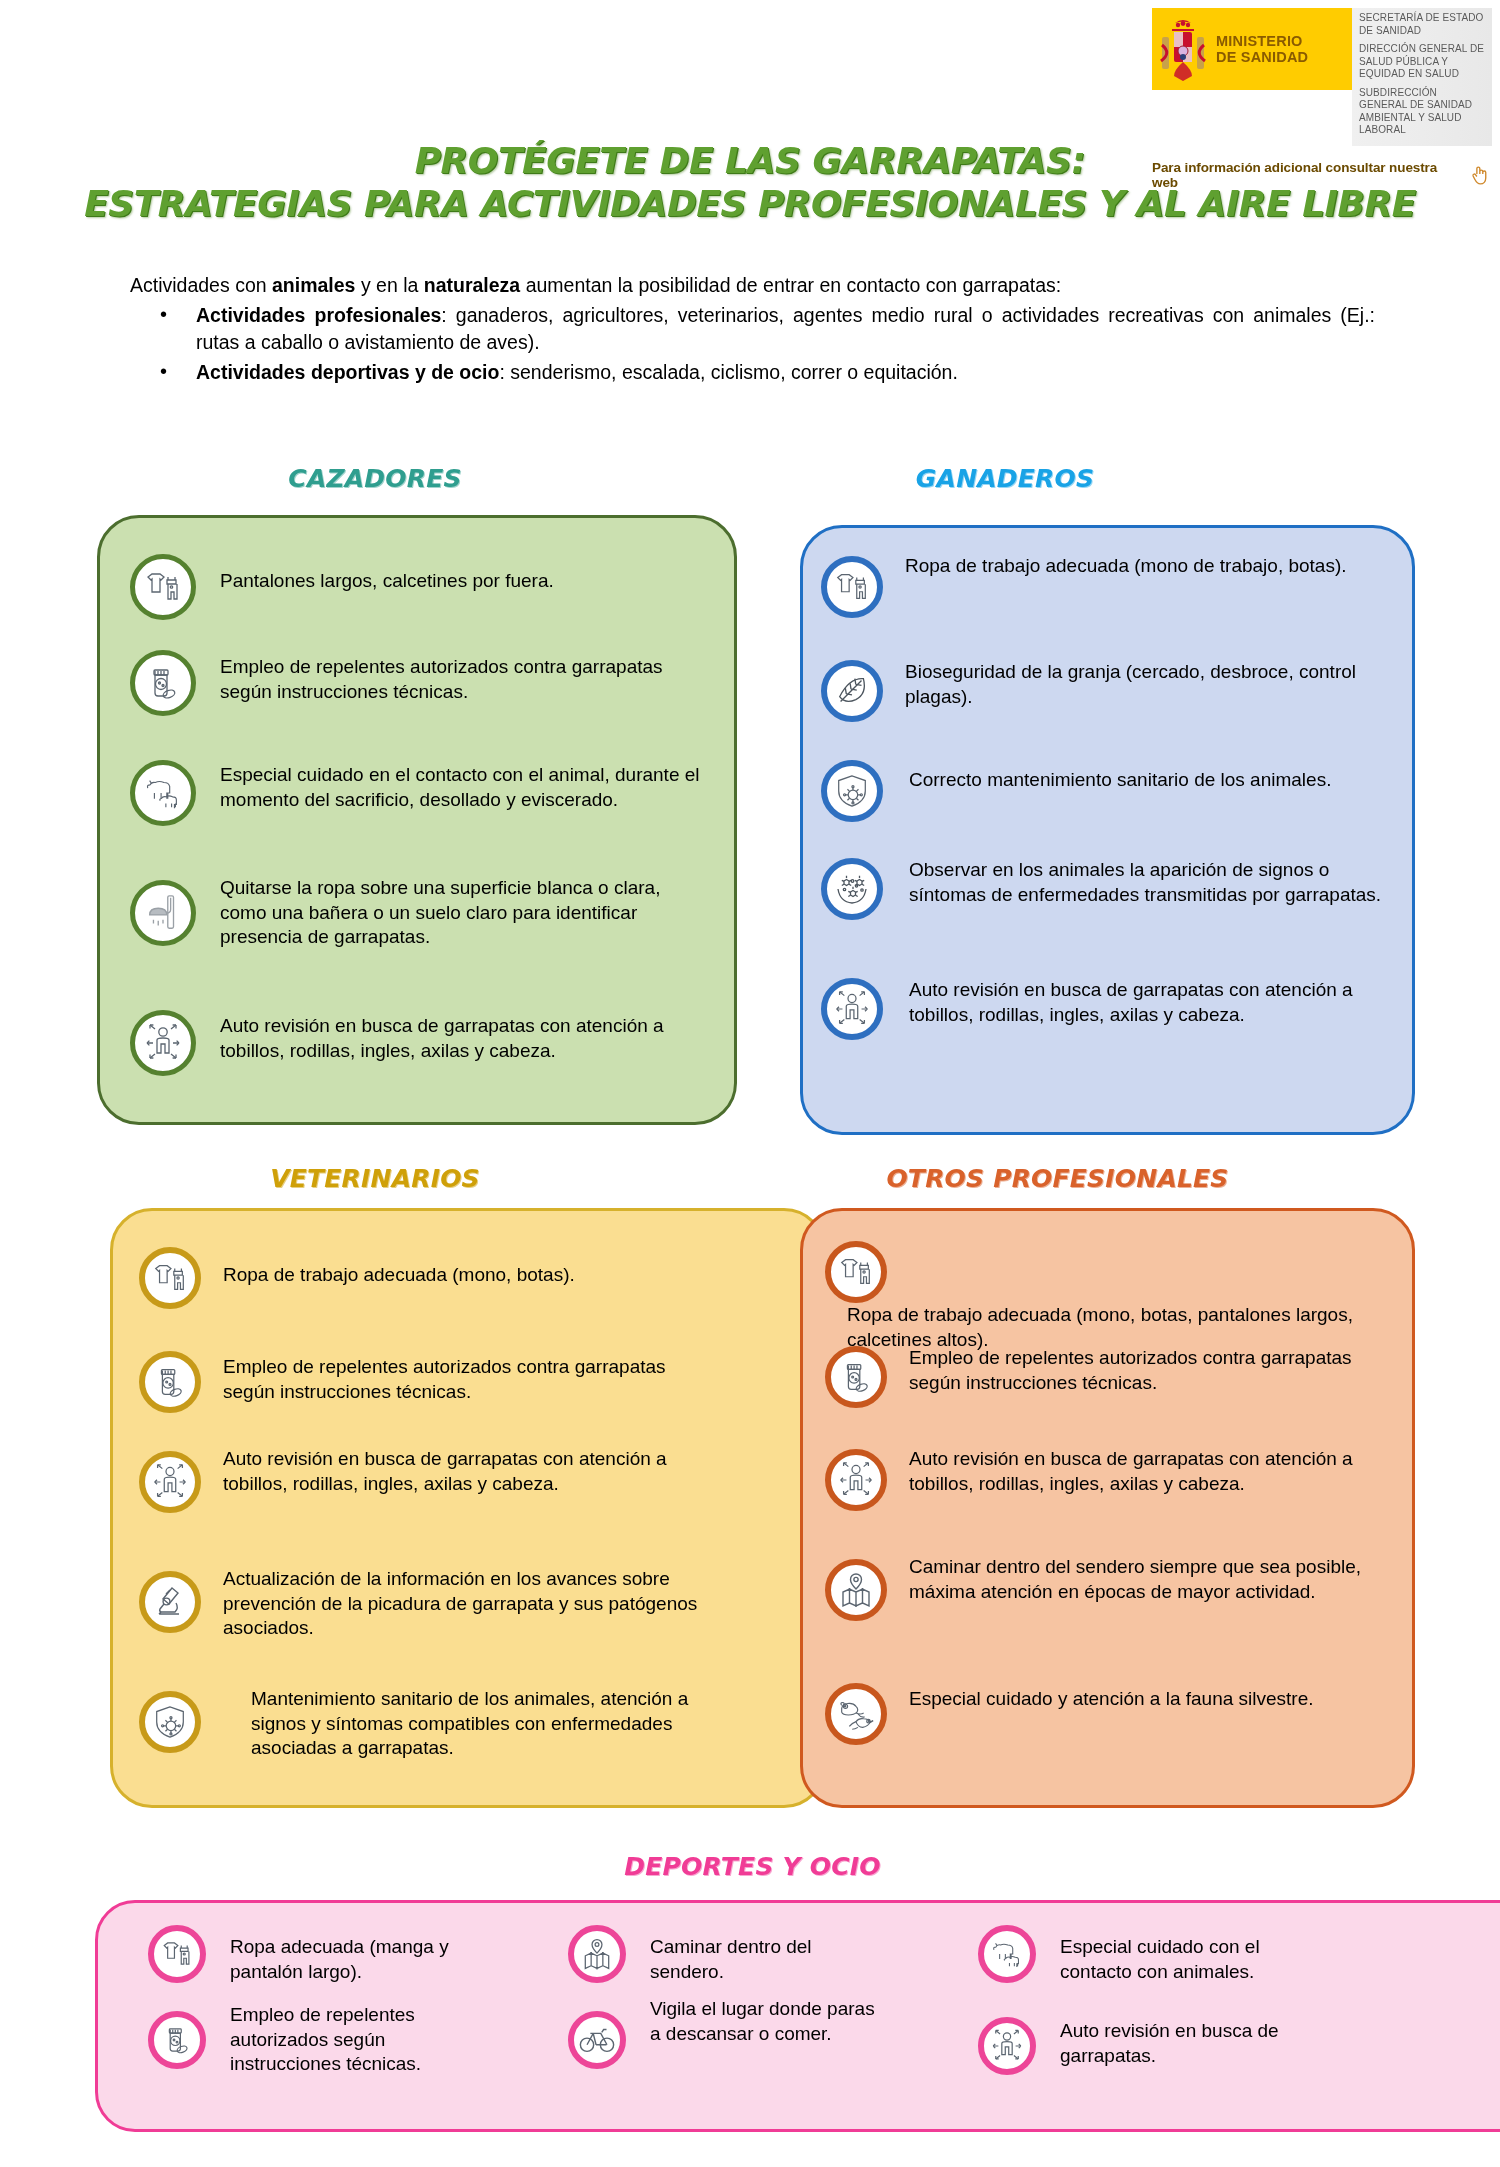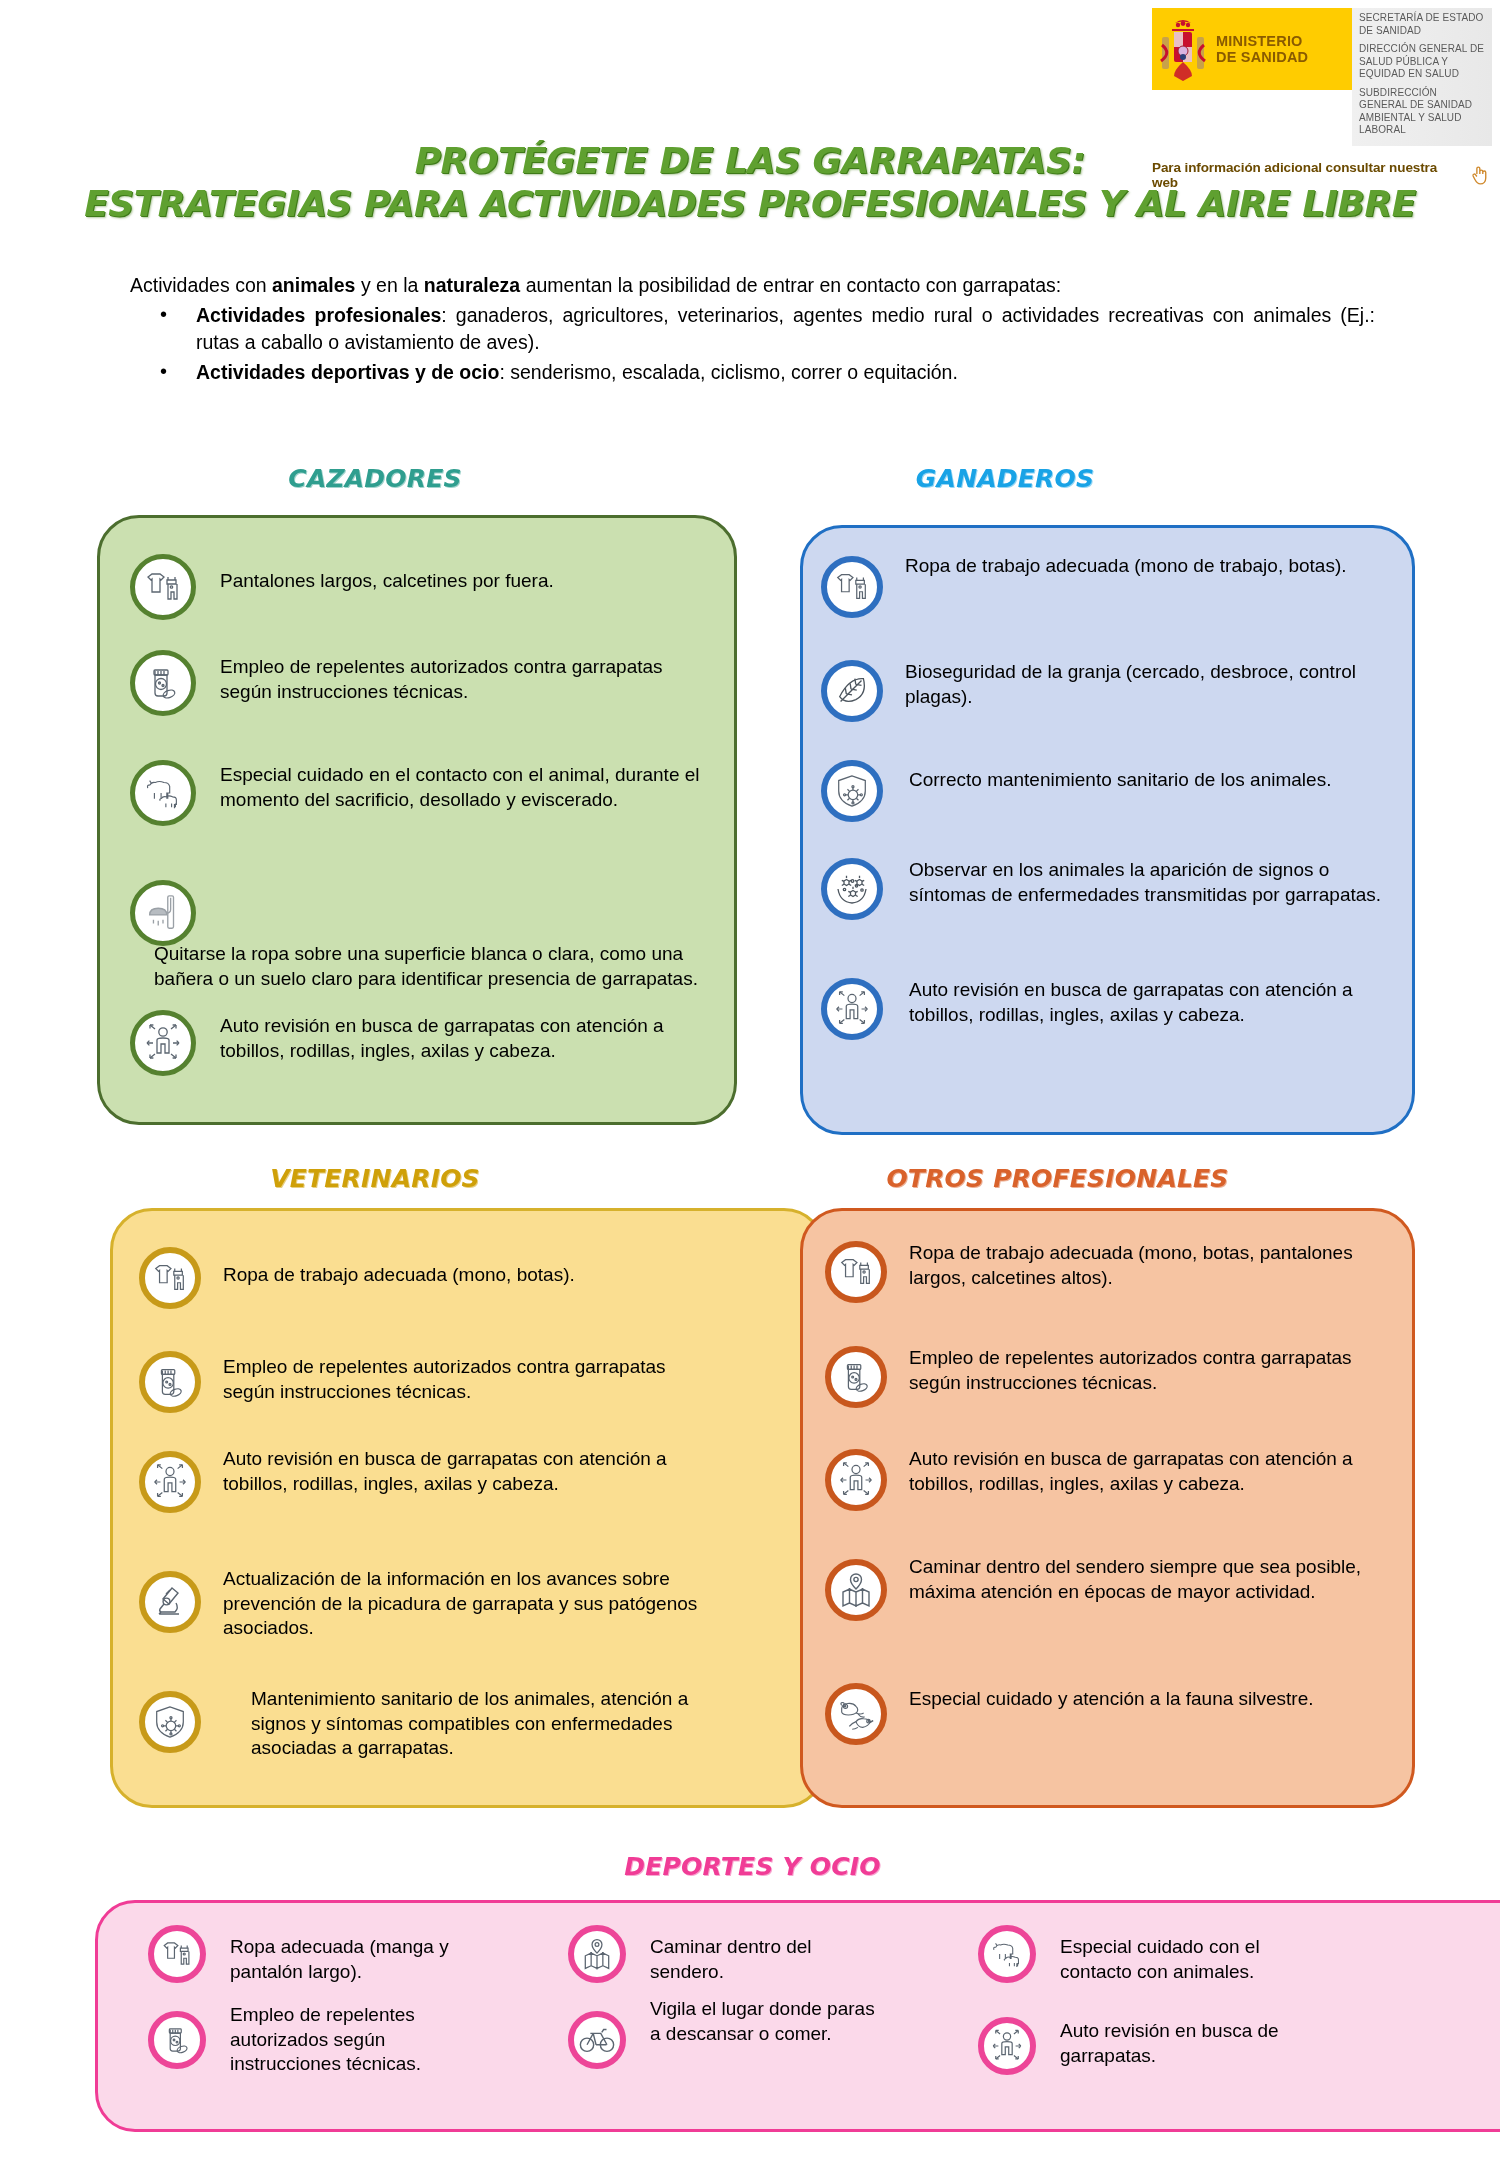"Quitarse la ropa sobre una" div.row { flex-direction: column -> none }
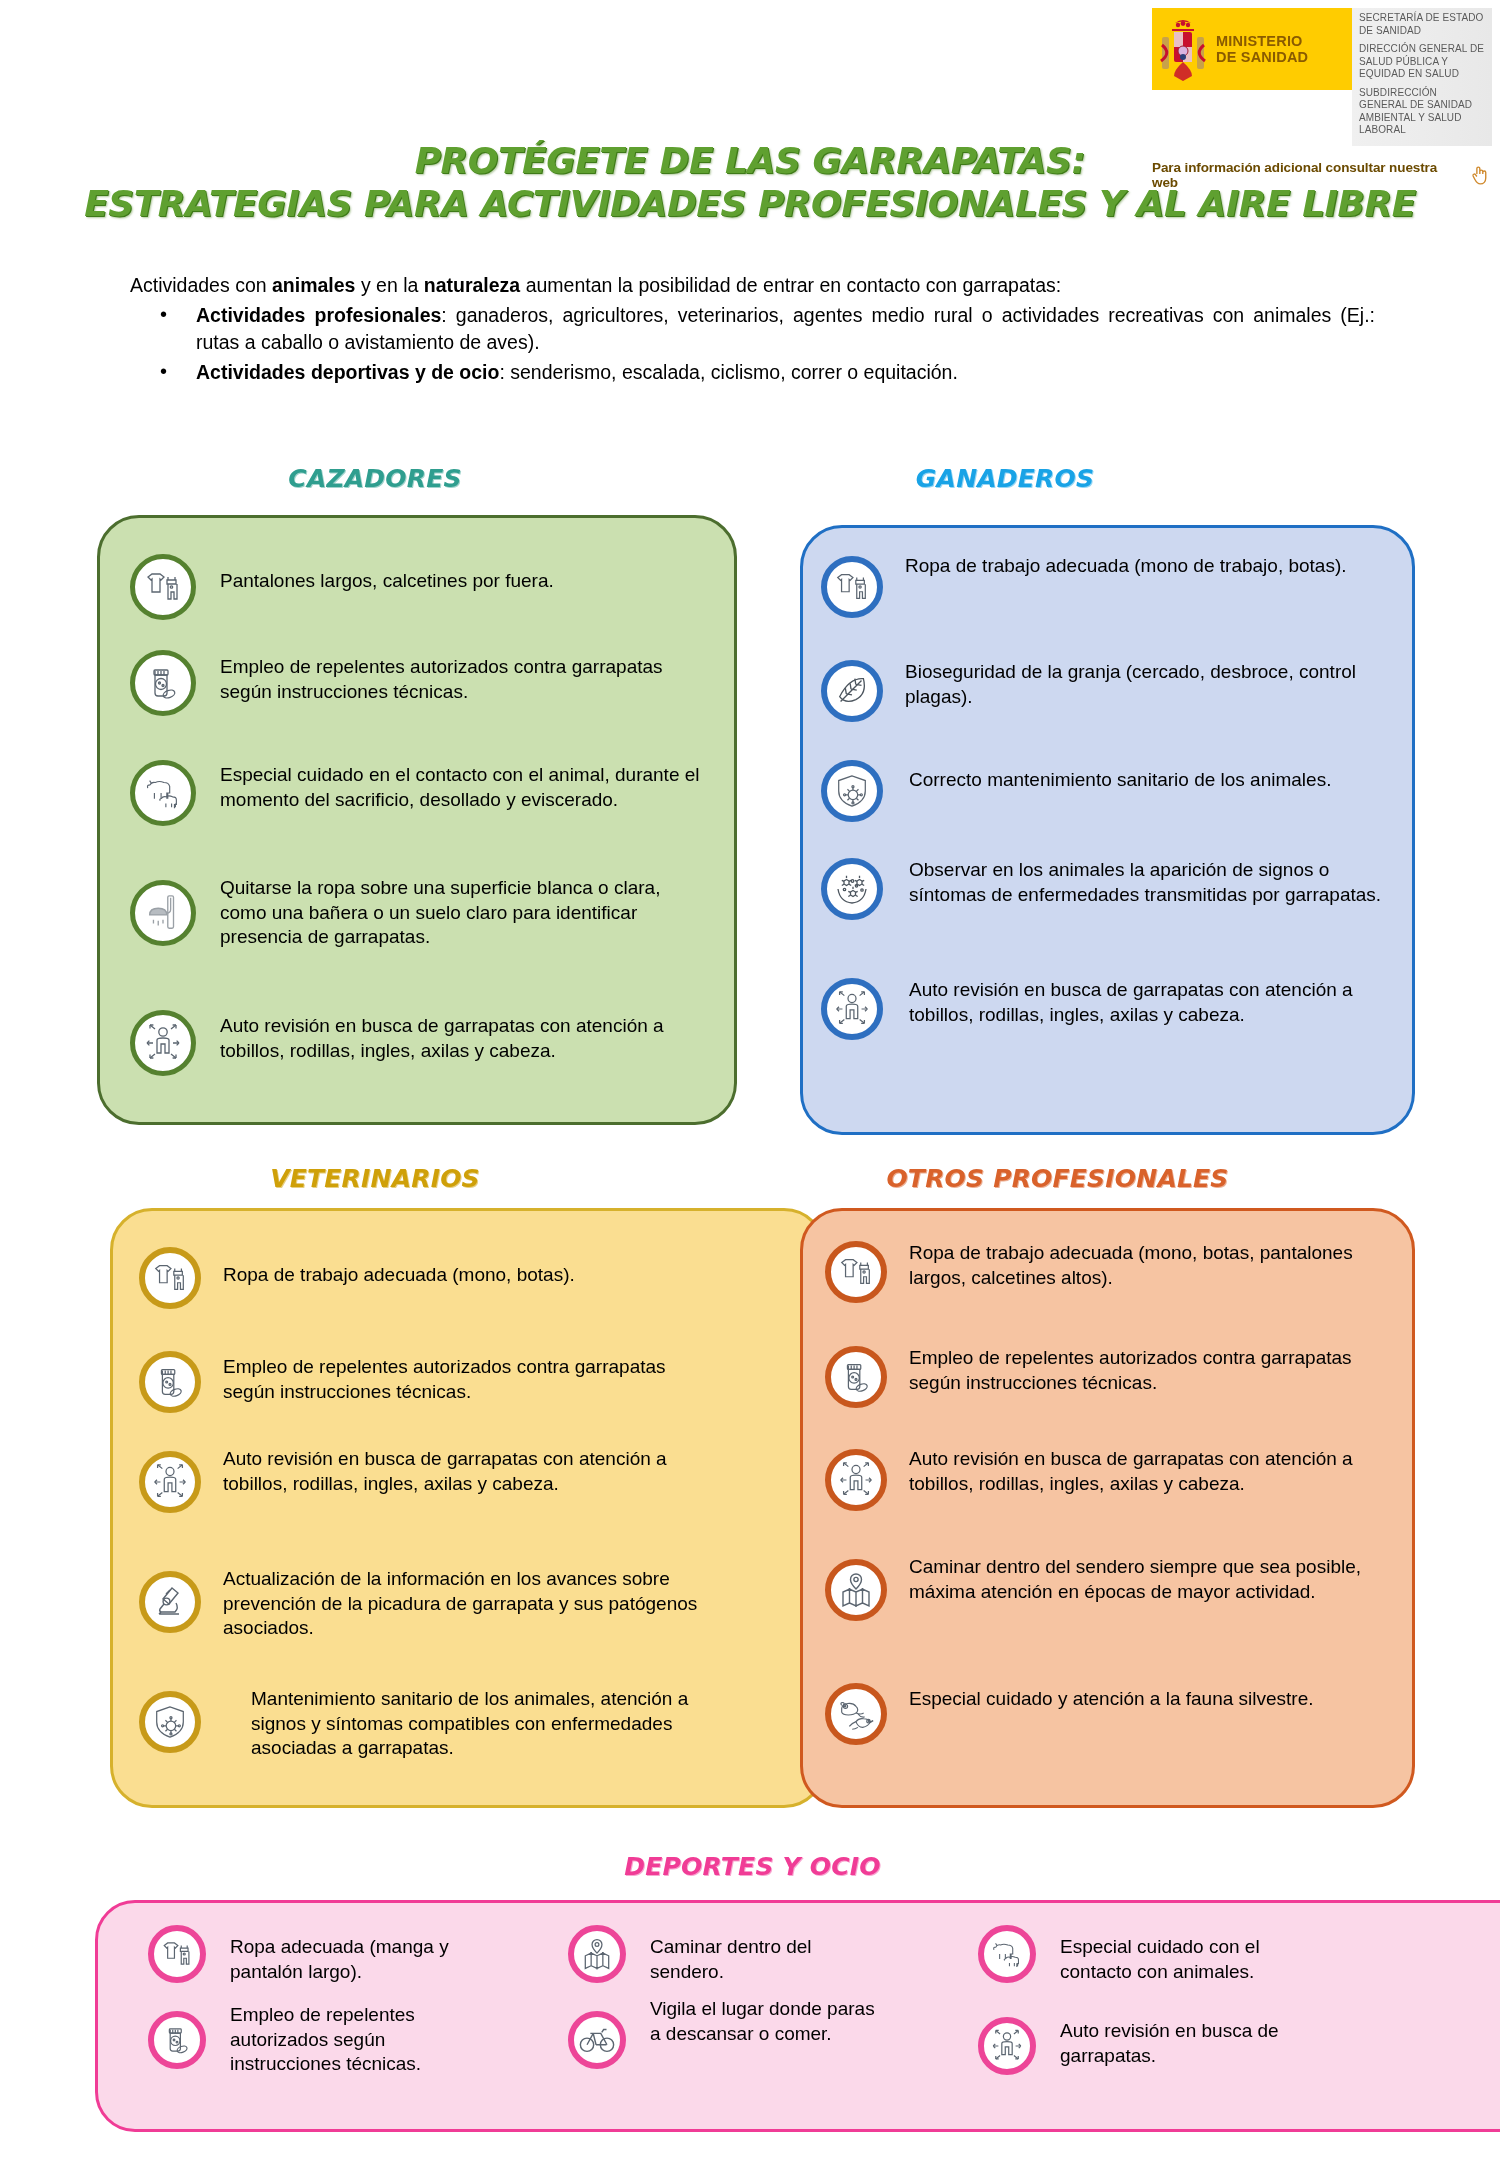"Ropa de trabajo adecuada (mono, botas," div.row { flex-direction: none -> column }
